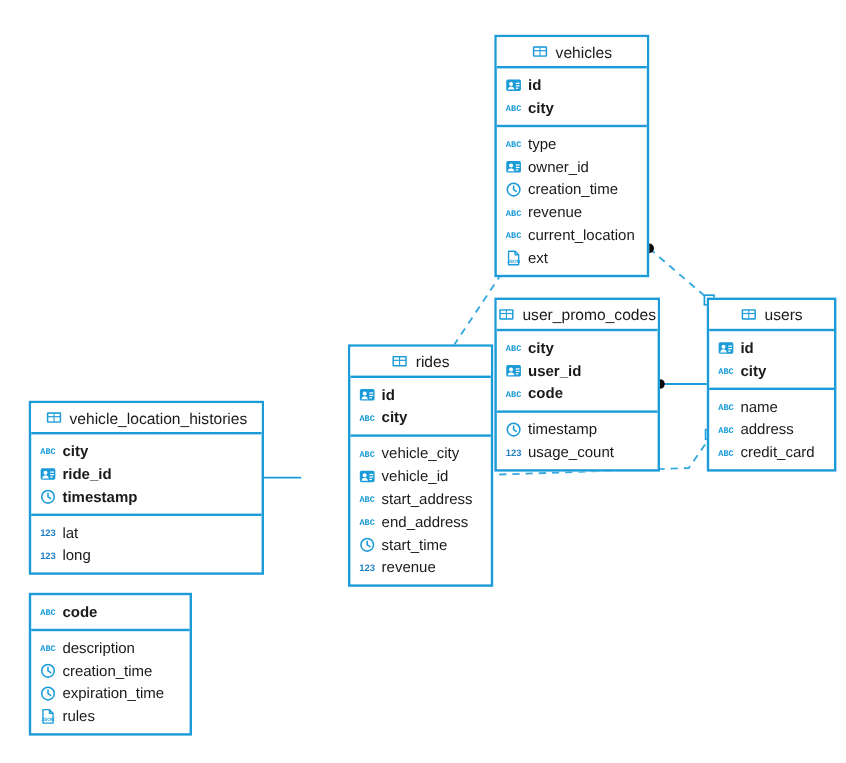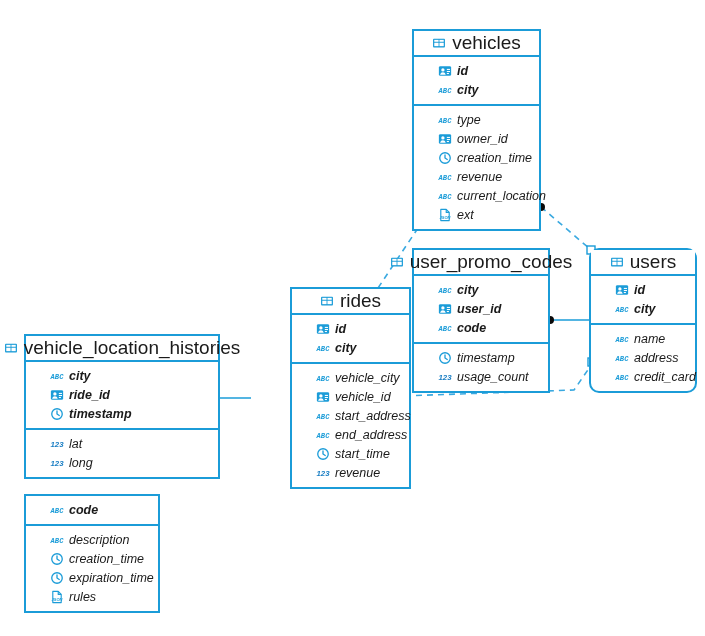"vehicles" .tbl-title { font-size: 19px -> 13px }
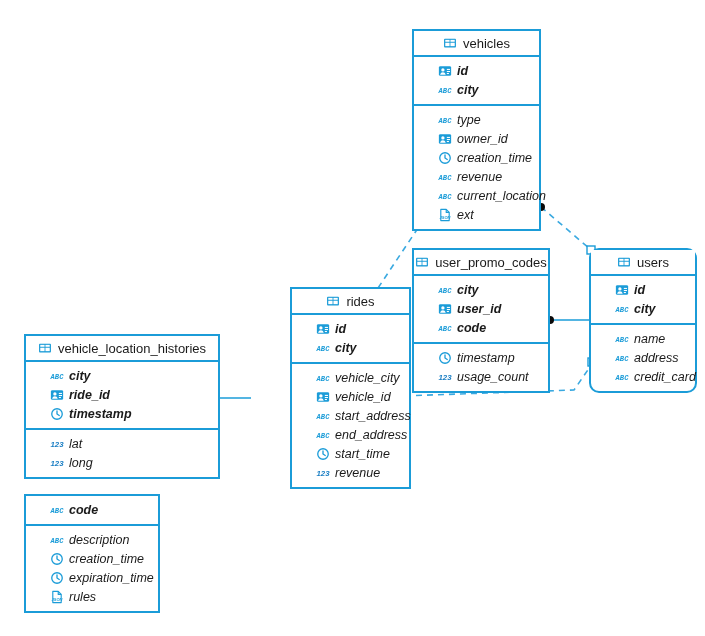"id" .field-row { font-style: italic -> none; padding: 0 24px -> 0 7px }
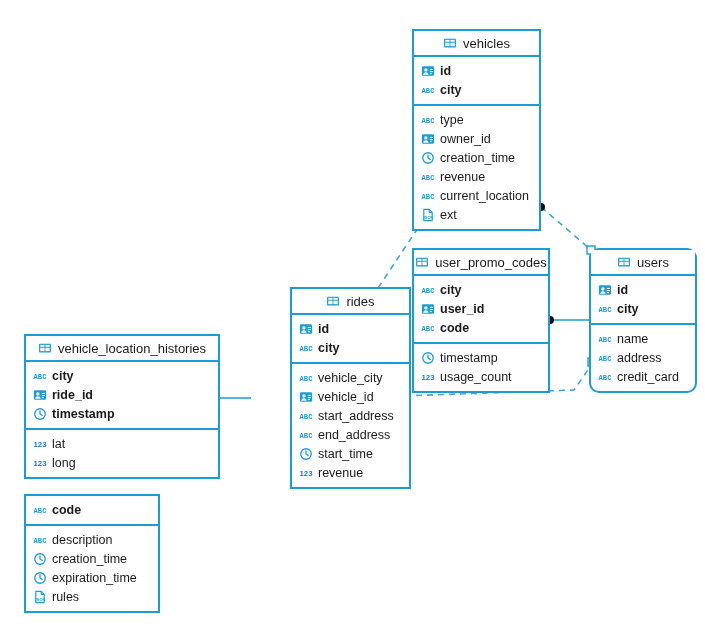"users" div.table-node { border-radius: 10px -> none }
